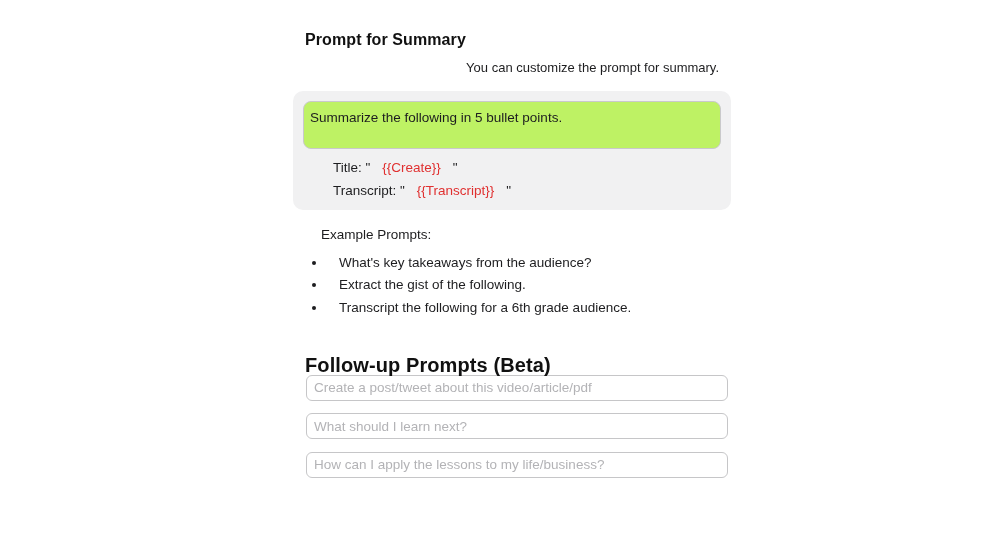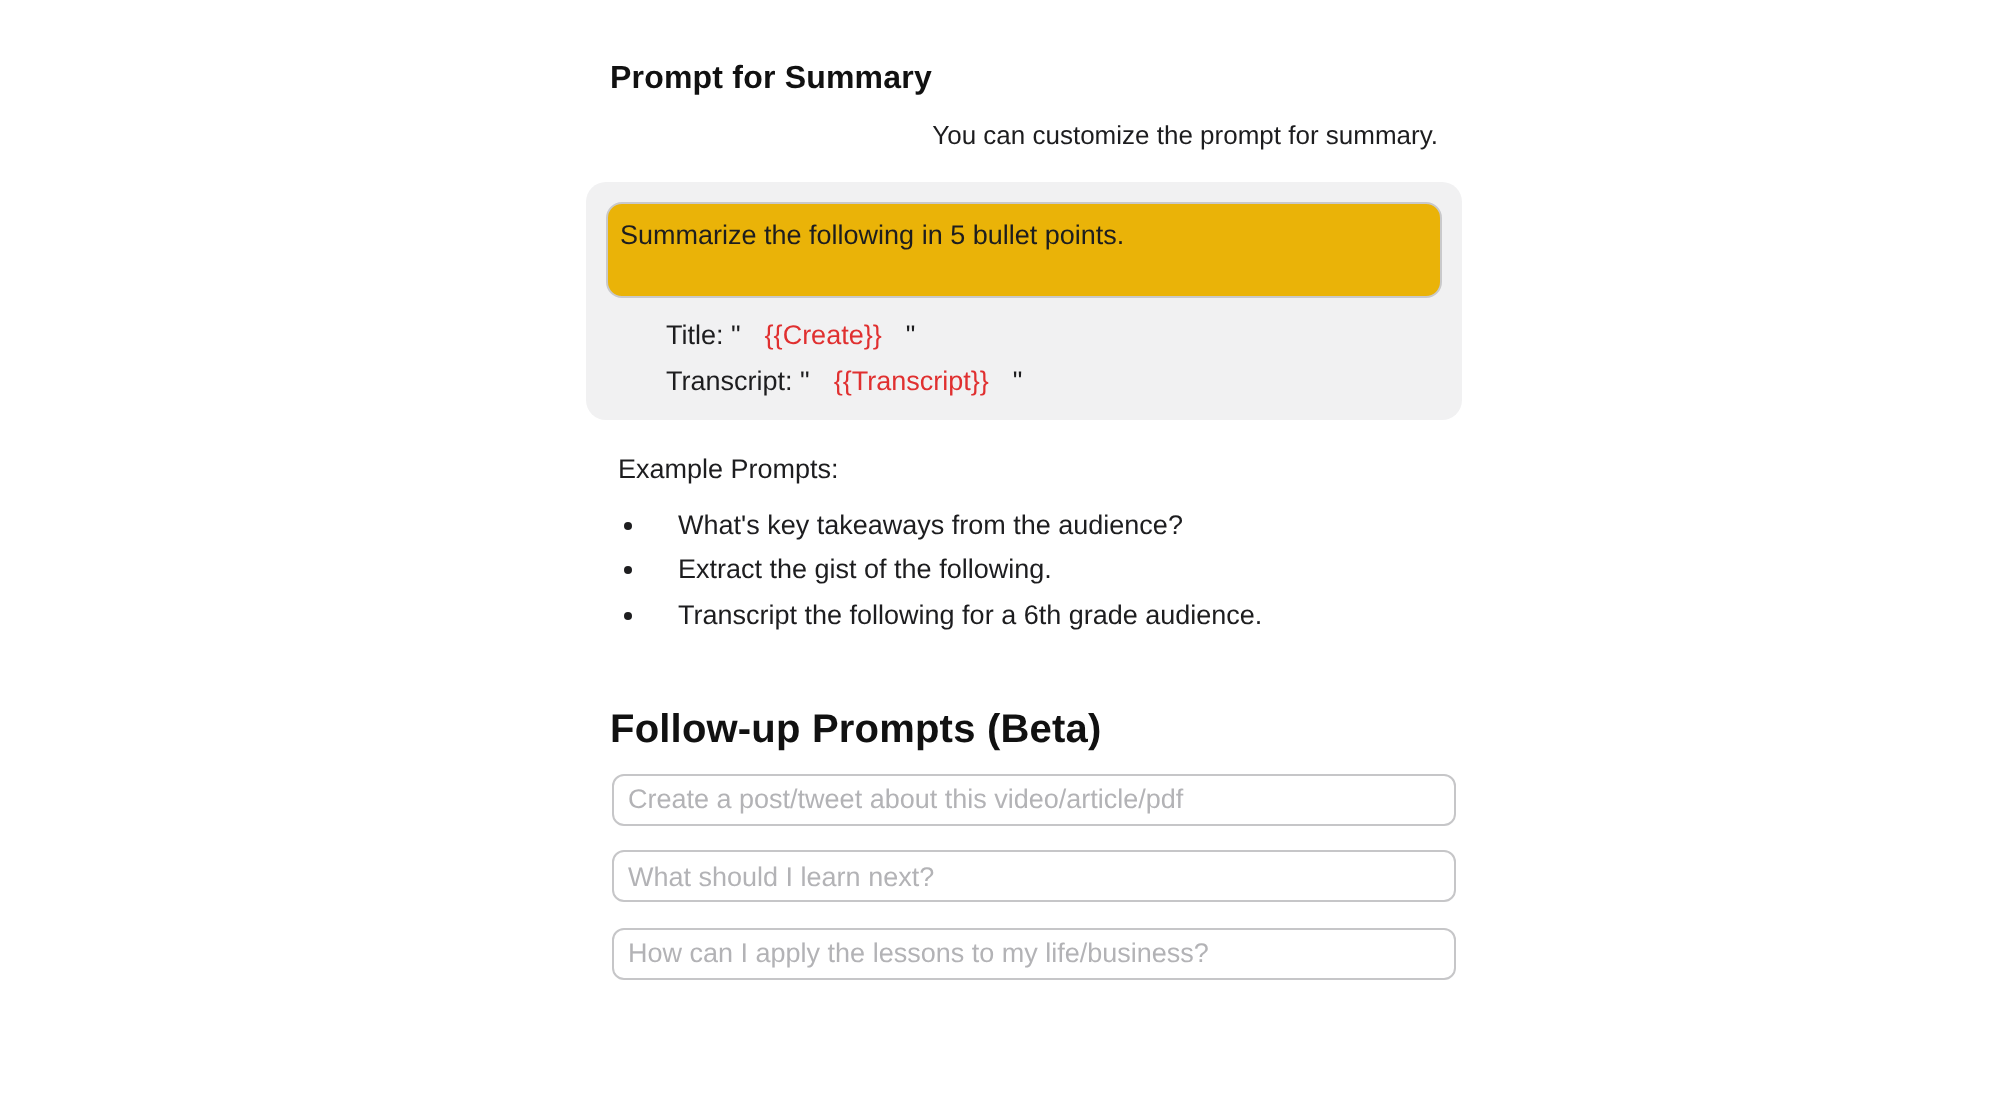"Summarize the following in 5" .prompt-textarea { background: #eab308 -> #bef264 }
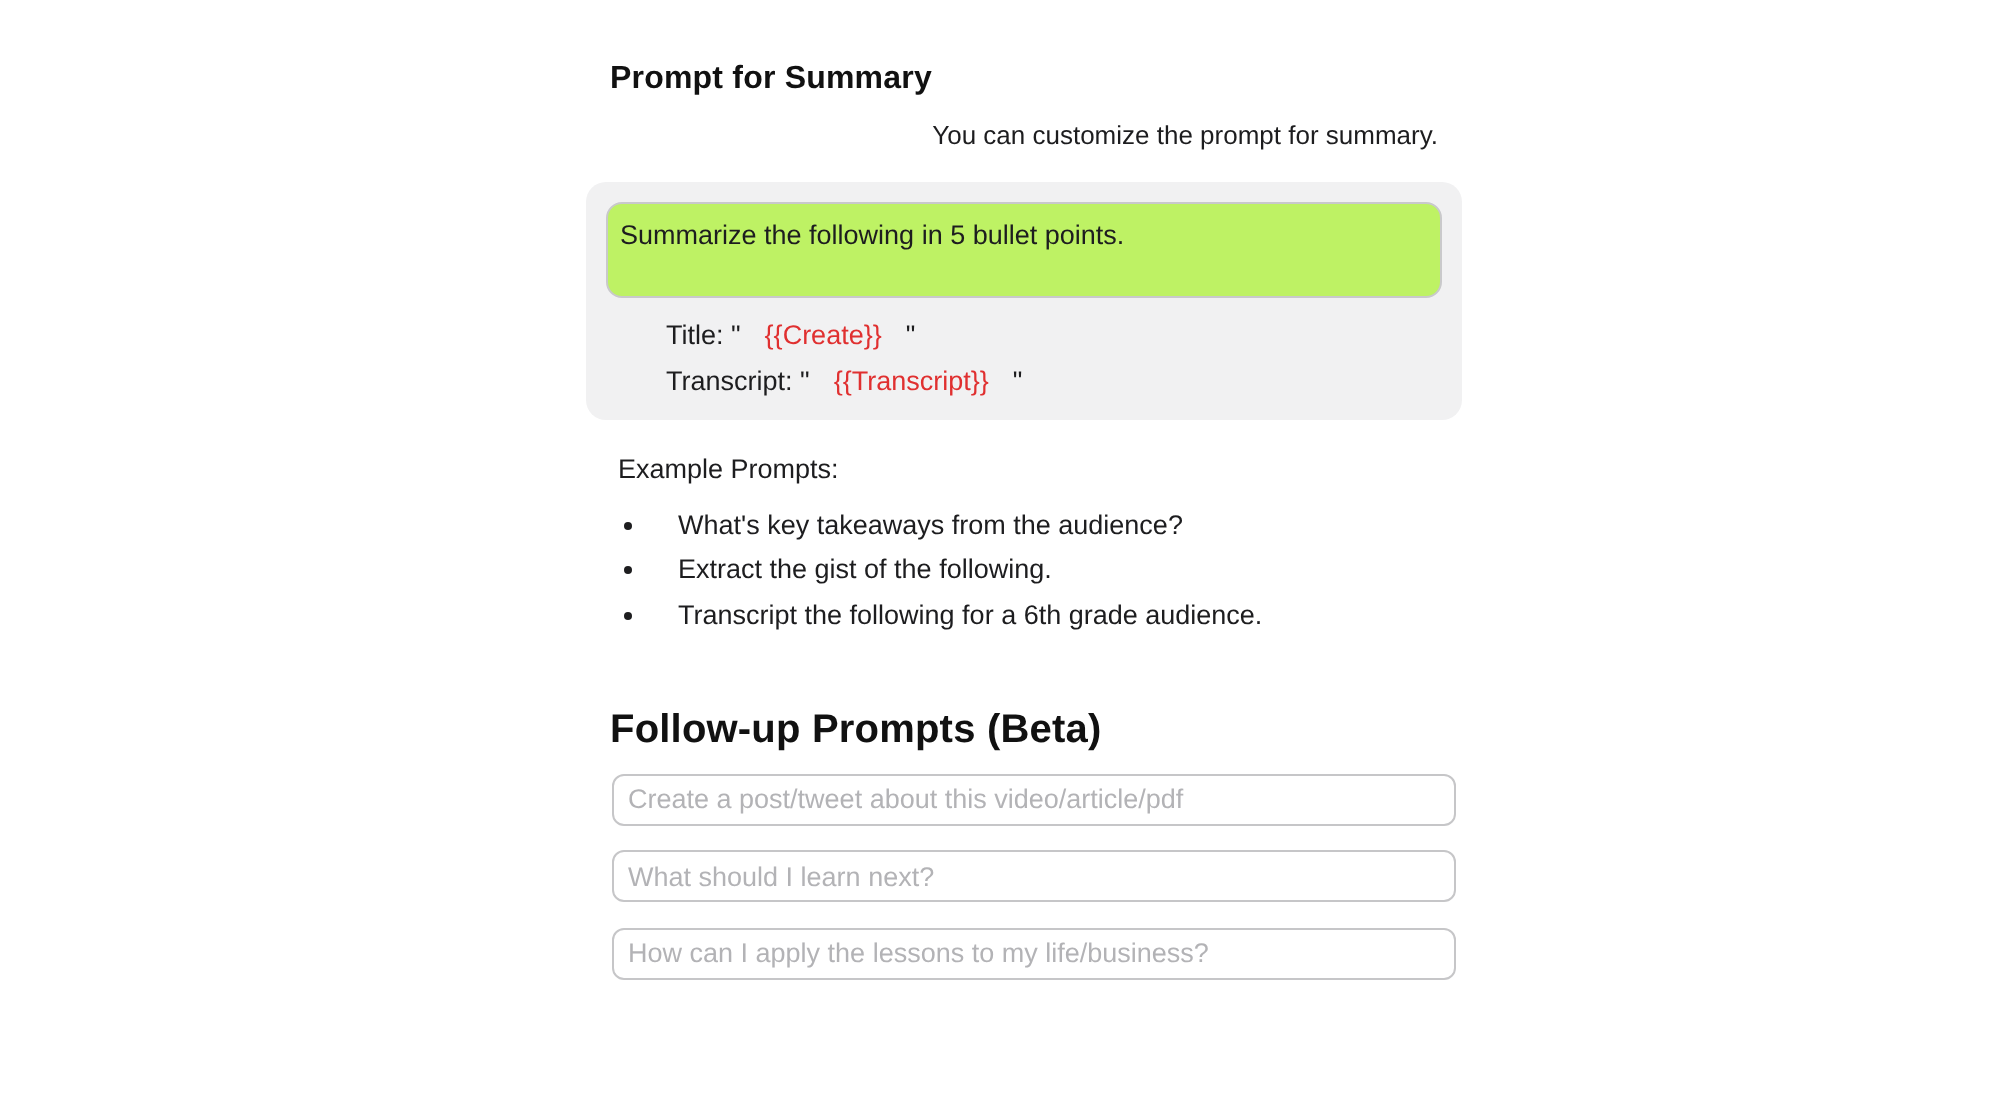"Example Prompts:" .examples-label { margin: 16px 0 0 4px -> 16px 0 0 16px }
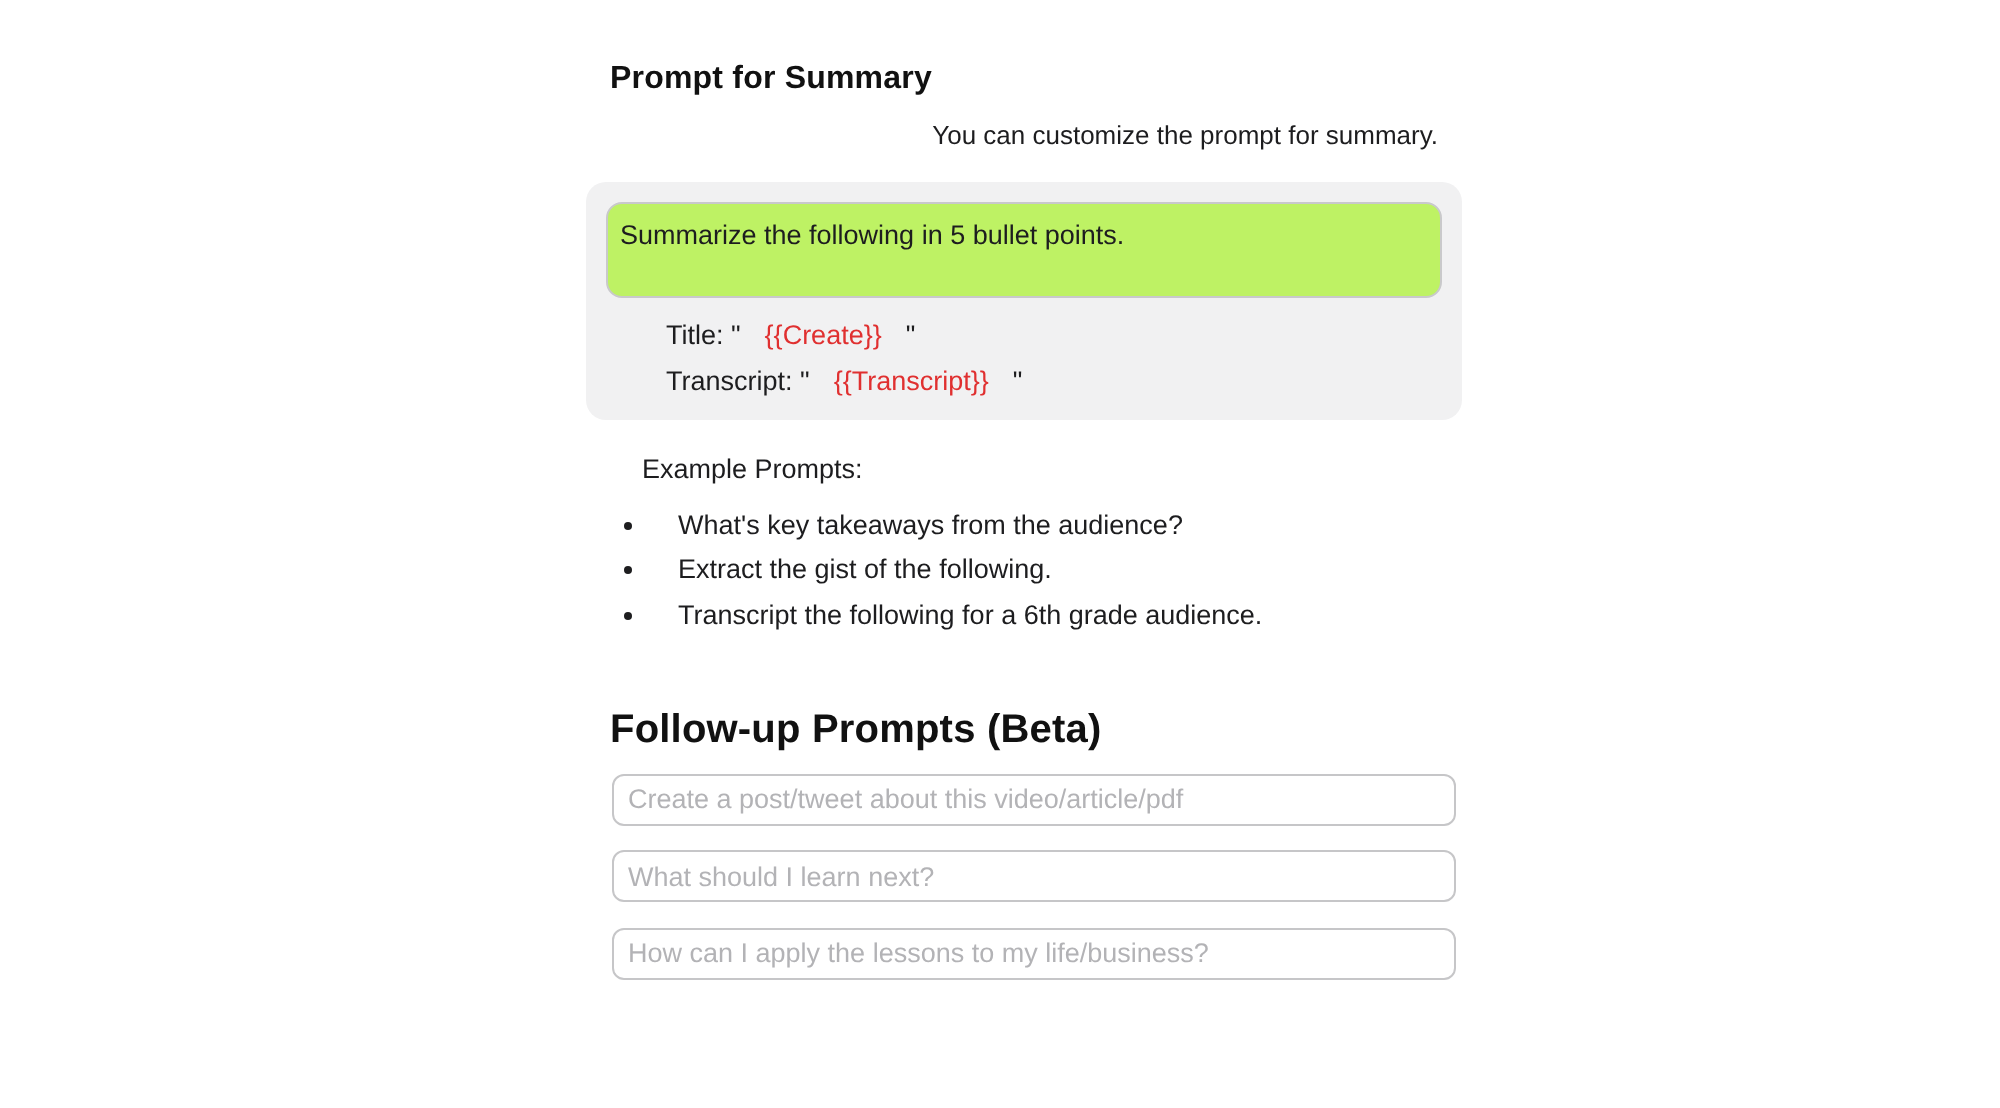"Create a post/tweet about this" .followup-inputs { margin-top: 12px -> 0 }
